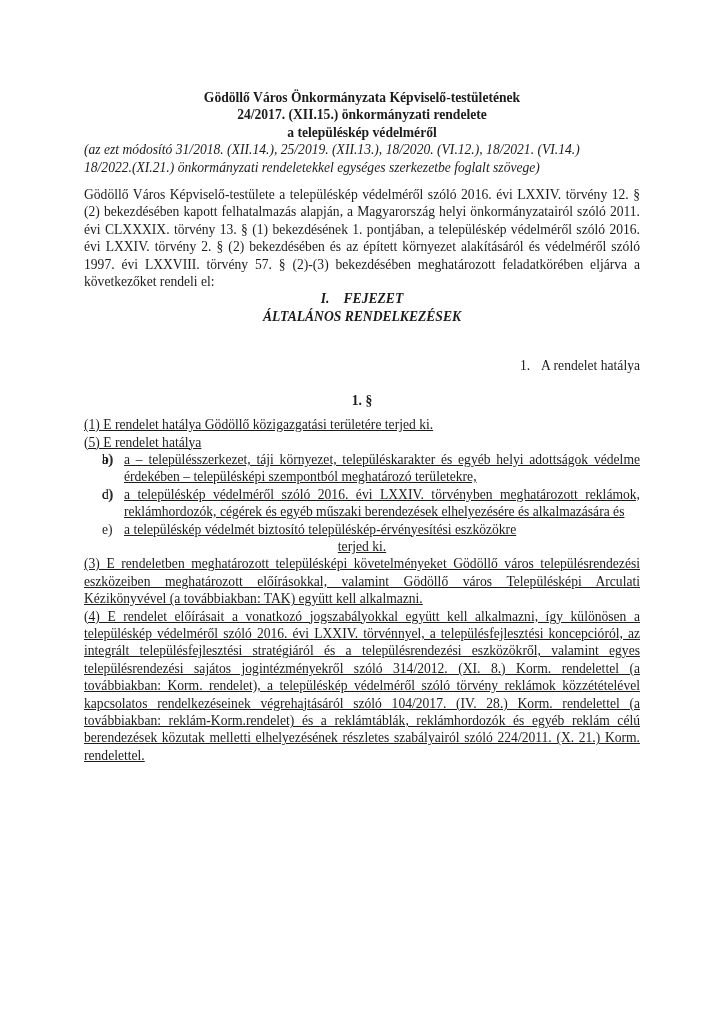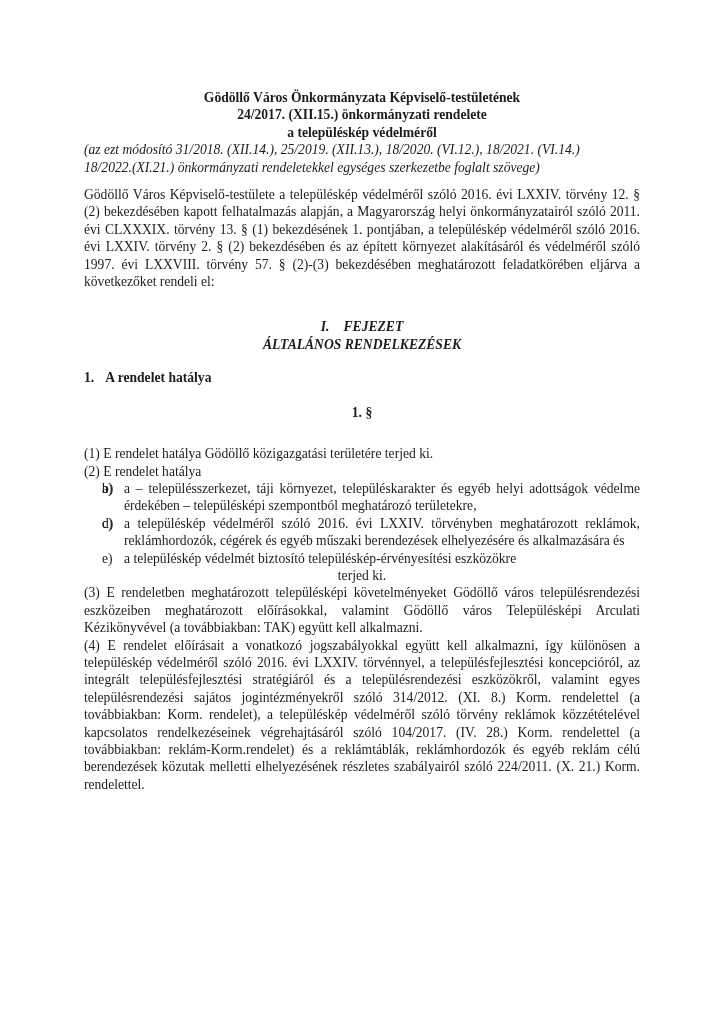"I. FEJEZET" .chapter-heading { margin-top: 28px -> none }
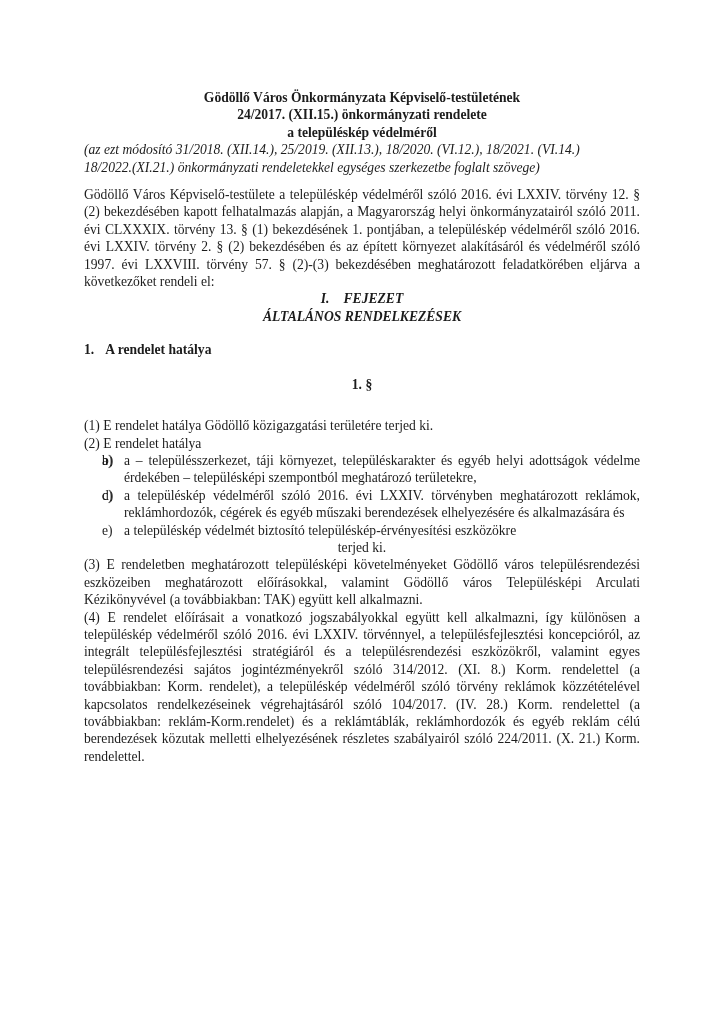"1. A rendelet hatálya" .section-heading { font-weight: bold -> normal; margin-top: 16px -> 32px; text-align: left -> right }
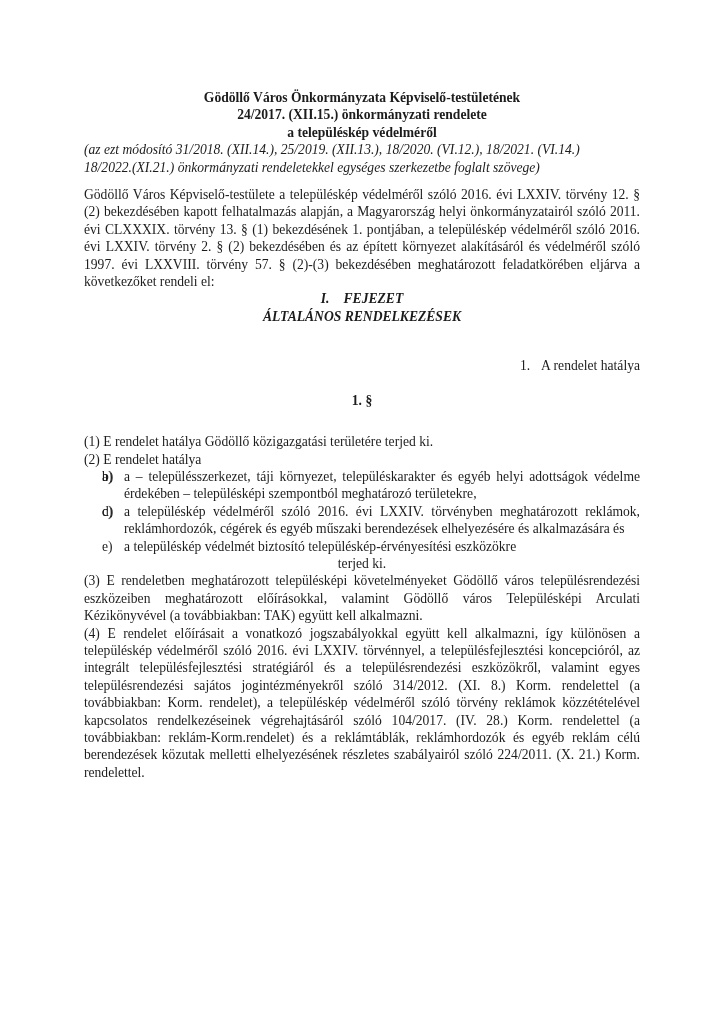"(1) E rendelet hatálya Gödöllő" .body-text { margin-top: 24px -> 7px; text-decoration: none -> underline }
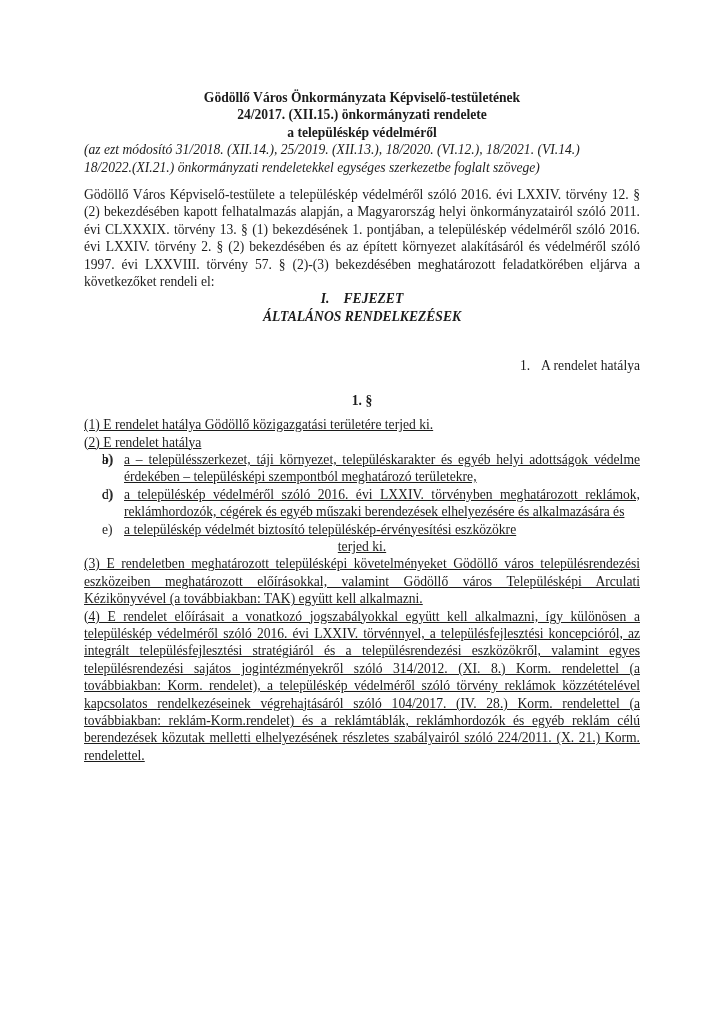"(2) E rendelet hatálya" div.para { text: 2 -> 5 }
